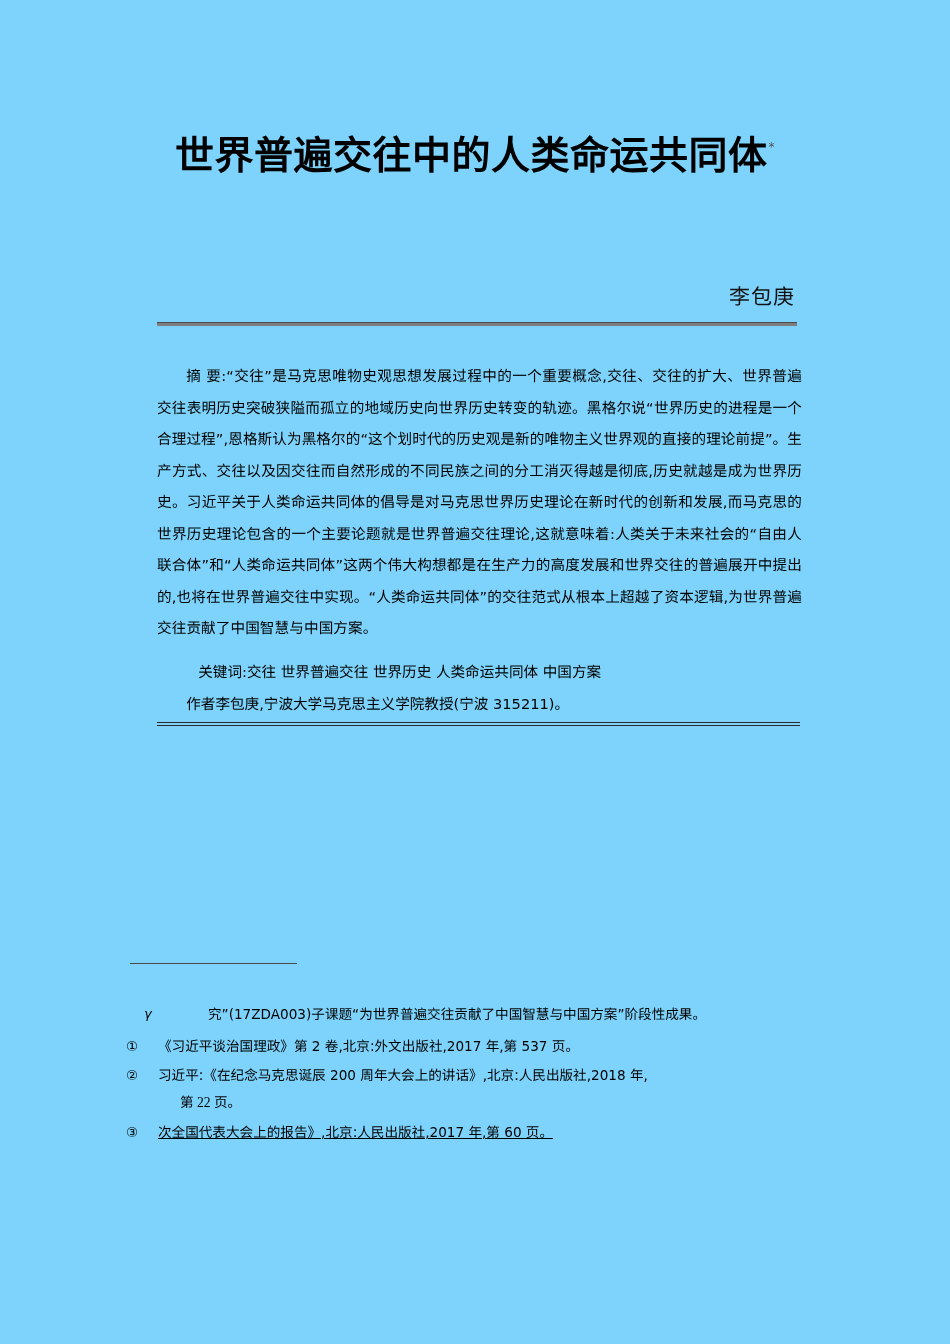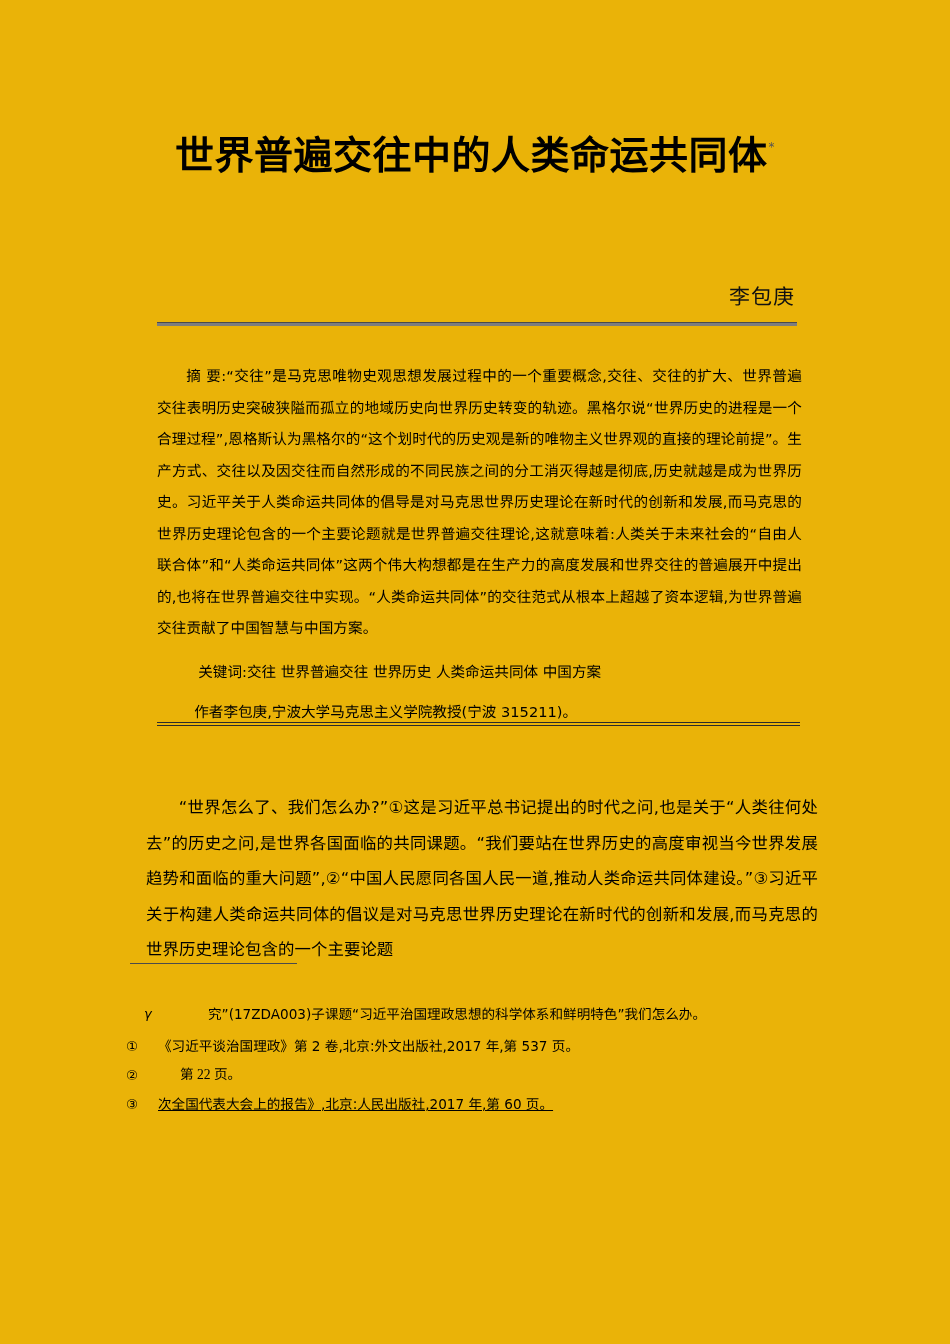"世界普遍交往中的人类命运共同体*" .page { background: #eab308 -> #7dd3fc }
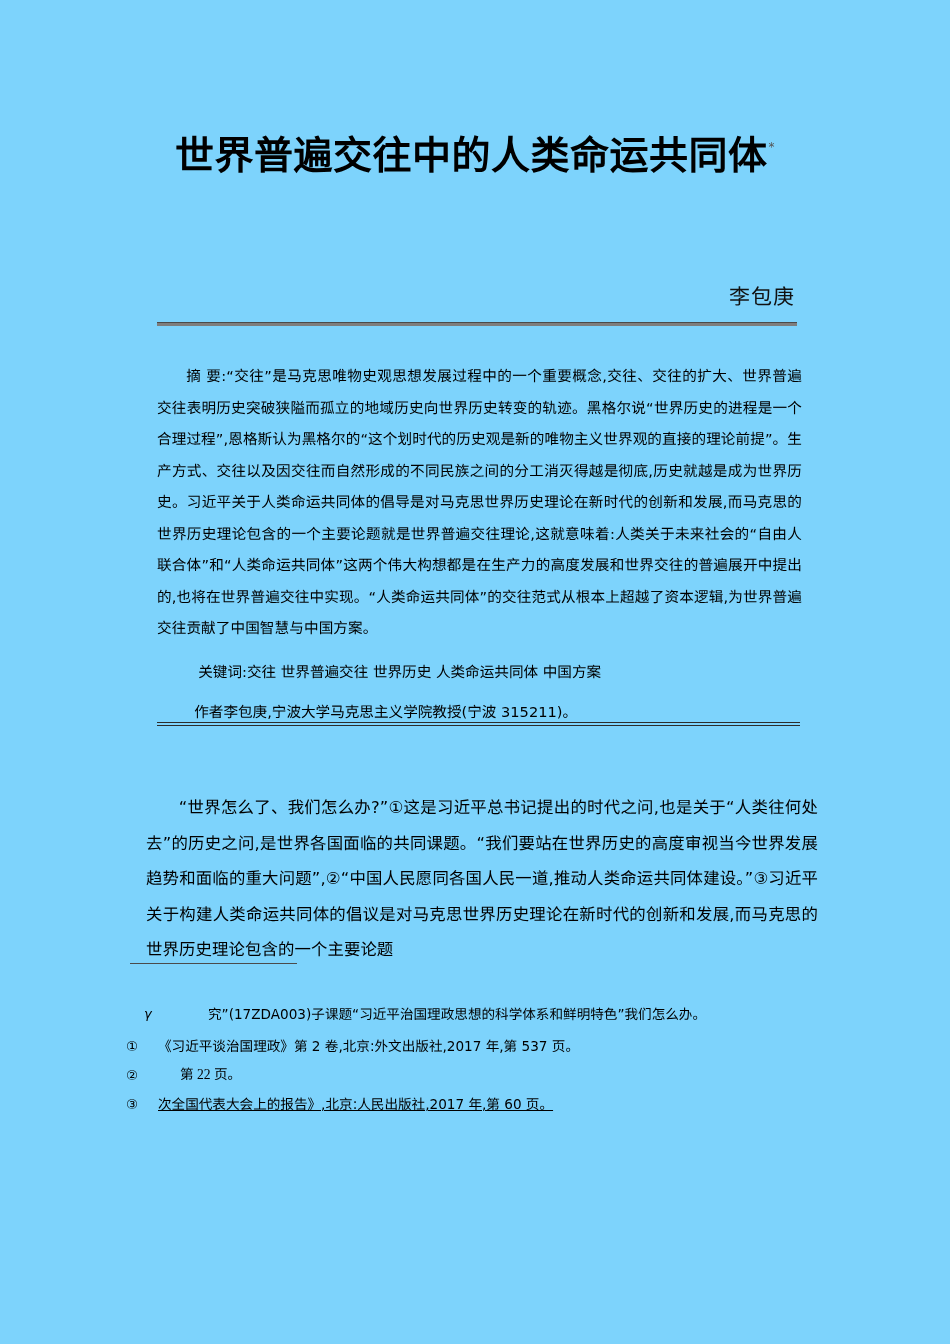"作者李包庚,宁波大学马克思主义学院教授(宁波 315211)。" .bio-line { margin: 8px -> 0 }
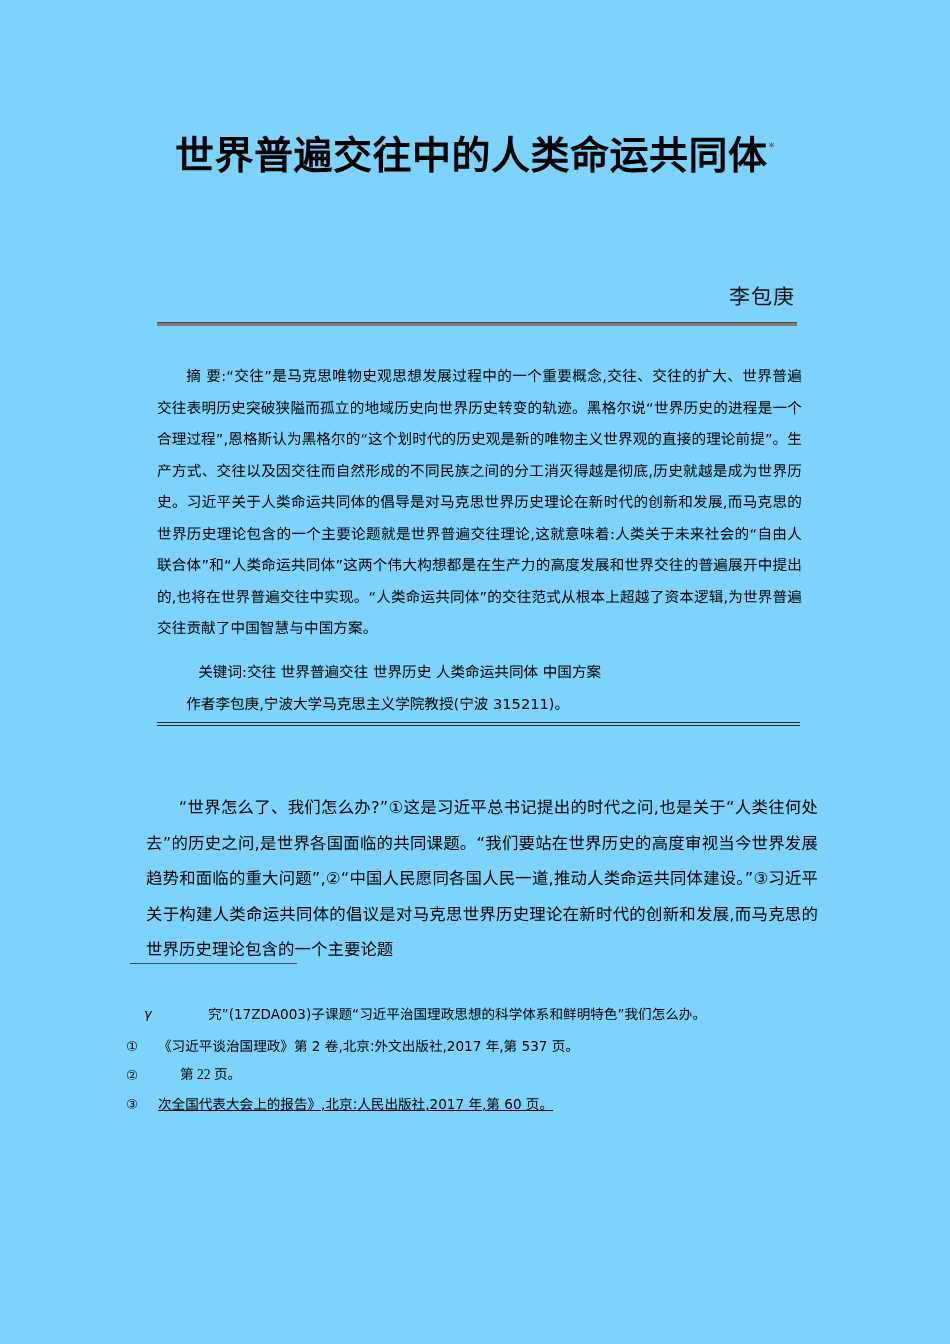"“世界怎么了、我们怎么办?”①这是习近平总书记提出的时代之问,也是关于“人类往何" div.body-block { html: <div> <p>“世界怎么了、我们怎么办?”①这是习近平总书记提出的时代之问,也是关于“人类往何处去”的历史之问,是世界各国面临的共同课题。“我们要站在世界历史的高度审视当今世界发展趋势和面临的重大问题”,②“中国人民愿同各国人民一道,推动人类命运共同体建设。”③习近平关于构建人类命运共同体的倡议是对马克思世界历史理论在新时代的创新和发展,而马克思的世界历史理论包含的一个主要论题</p> </div> -> none }
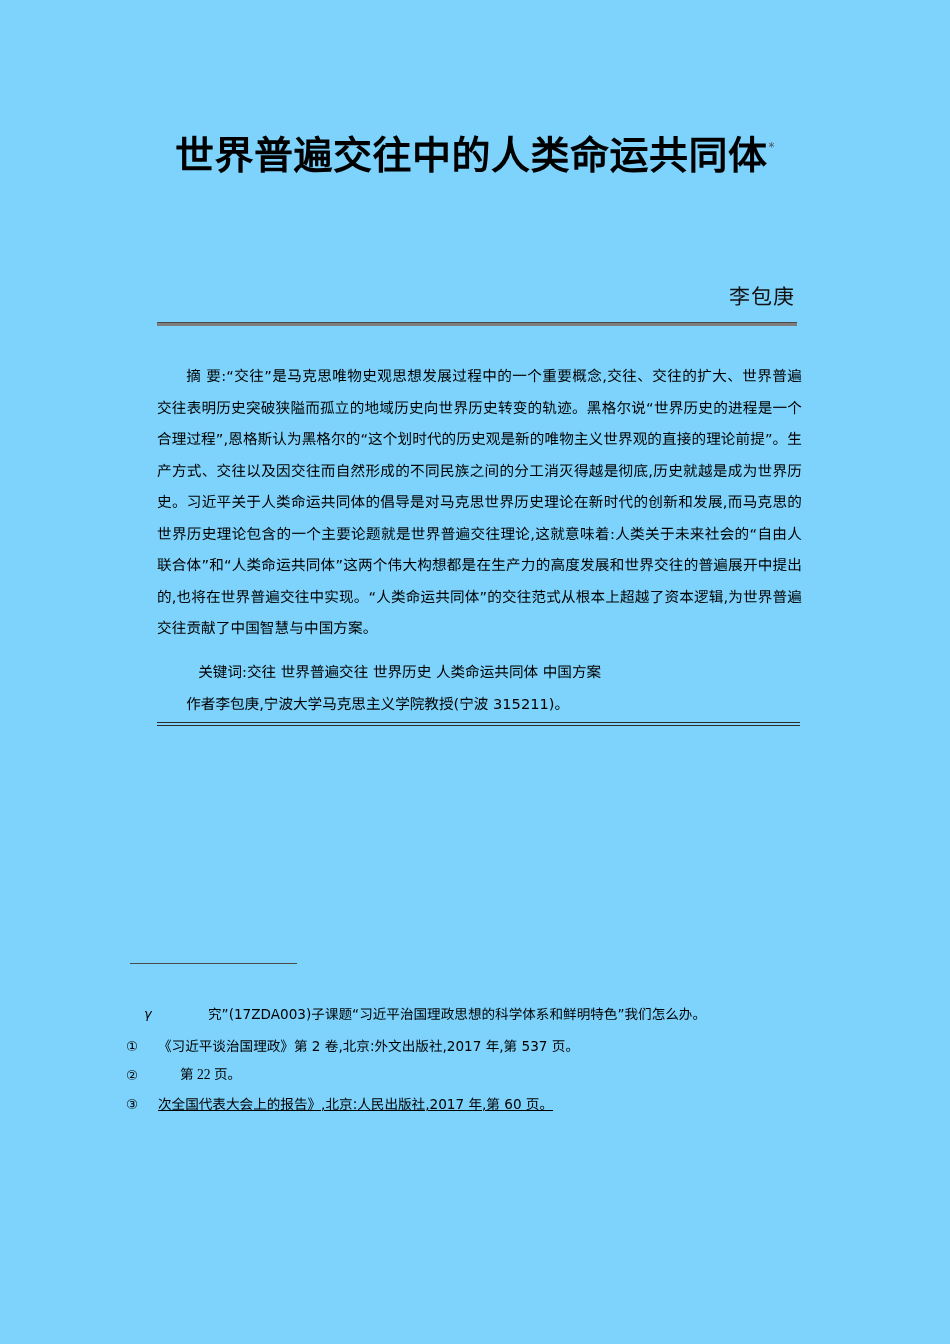"究”(17ZDA003)子课题“习近平治国理政思想的科学体系和鲜明特色”我们怎么" span.fn-hang { text: 习近平治国理政思想的科学体系和鲜明特色”我们怎么办 -> 为世界普遍交往贡献了中国智慧与中国方案”阶段性成果 }
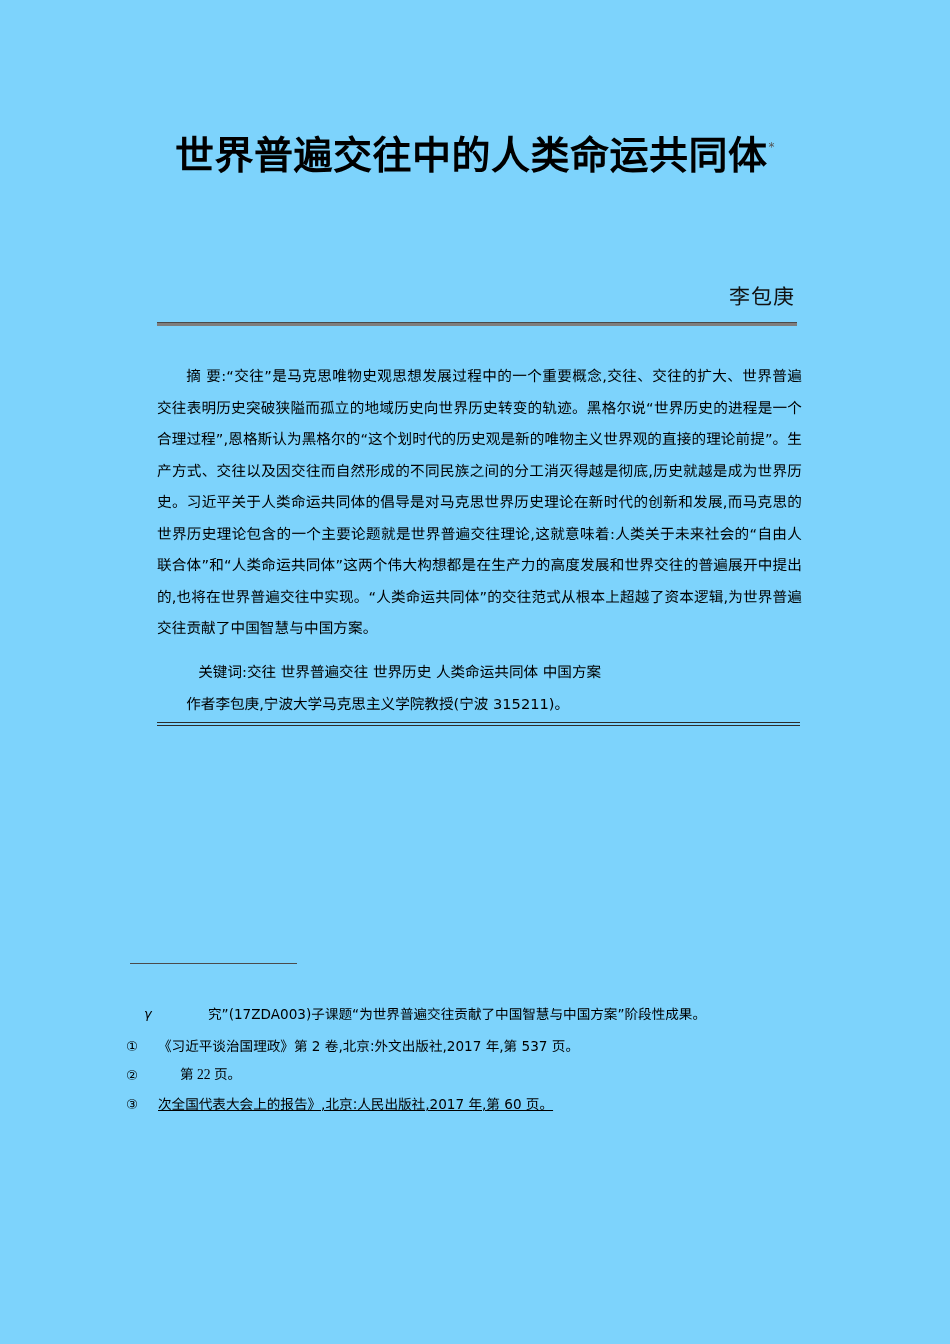"习近平:《在纪念马克思诞辰 200" span { html: none -> <span>习近平:《在纪念马克思诞辰 200 周年大会上的讲话》,北京:人民出版社,2018 年,</span> }
